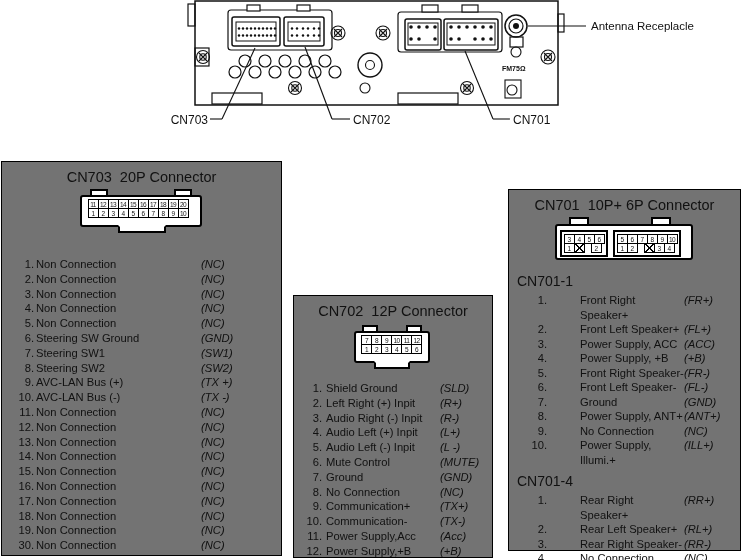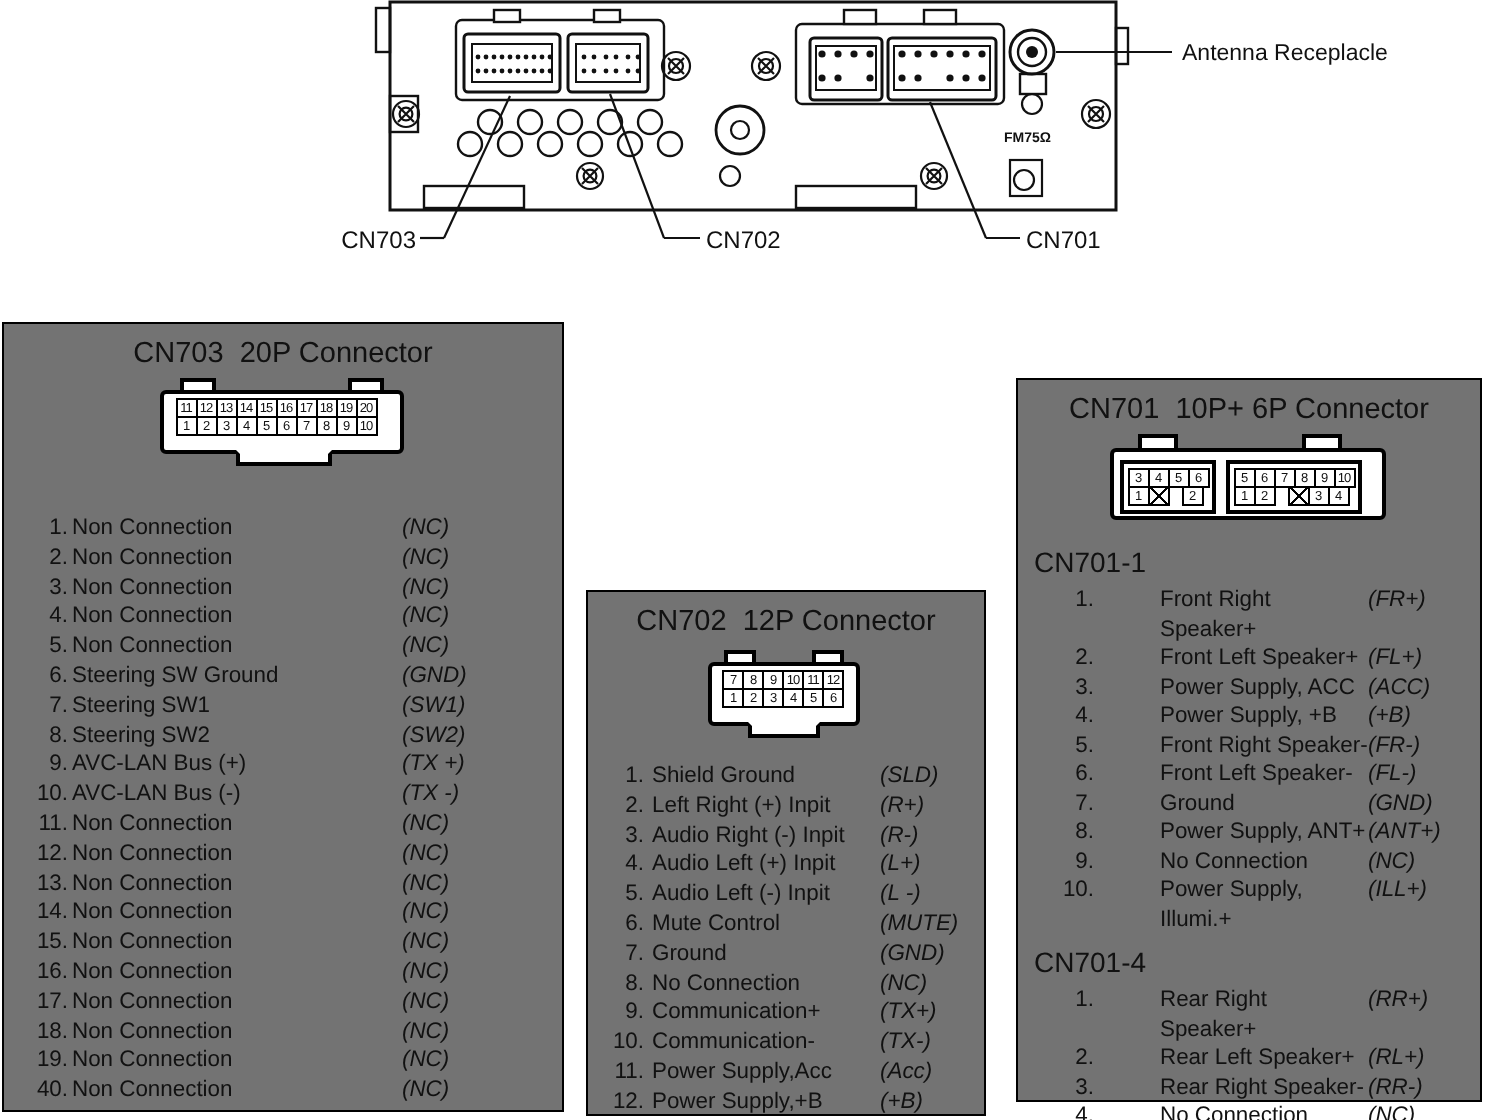"40." span.pnum { text: 40 -> 30 }
